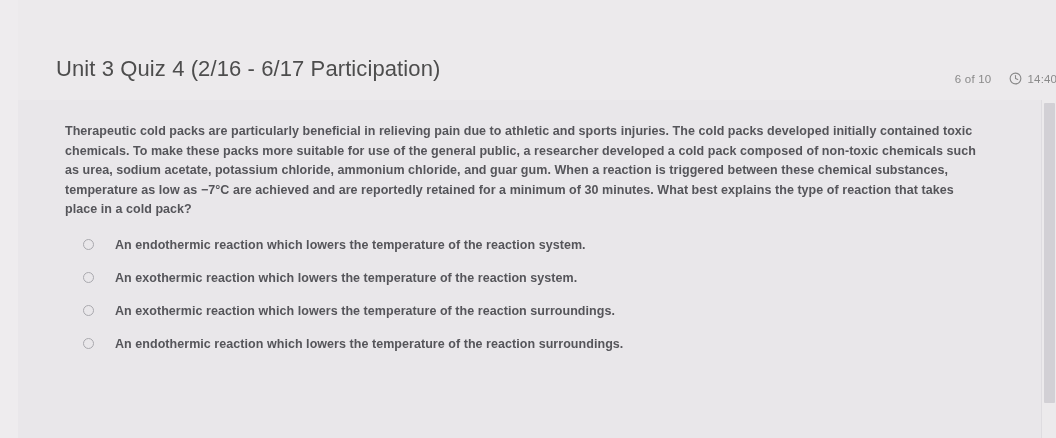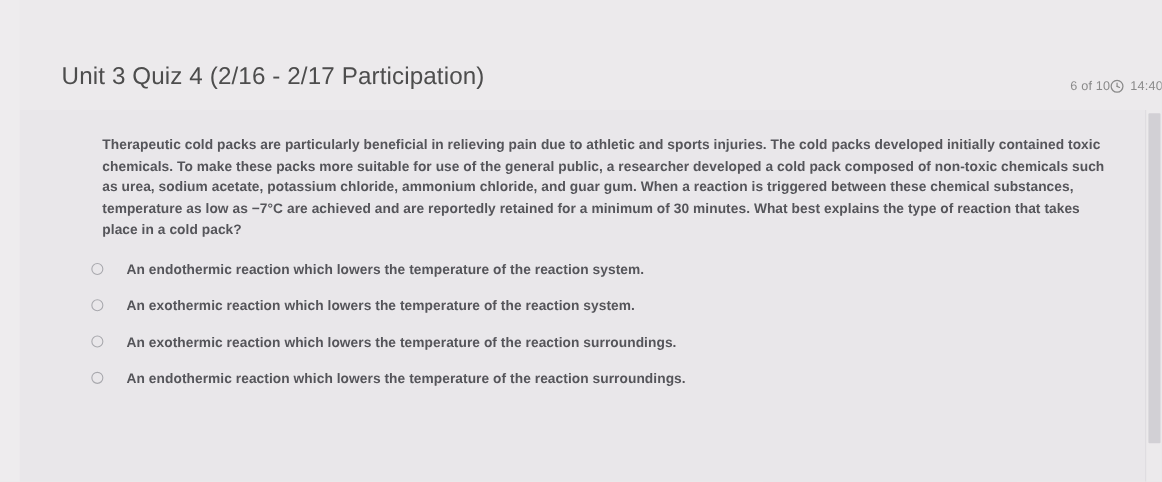"Unit 3 Quiz 4 (2/16" div.quiz-title { text: 2/17 -> 6/17 }
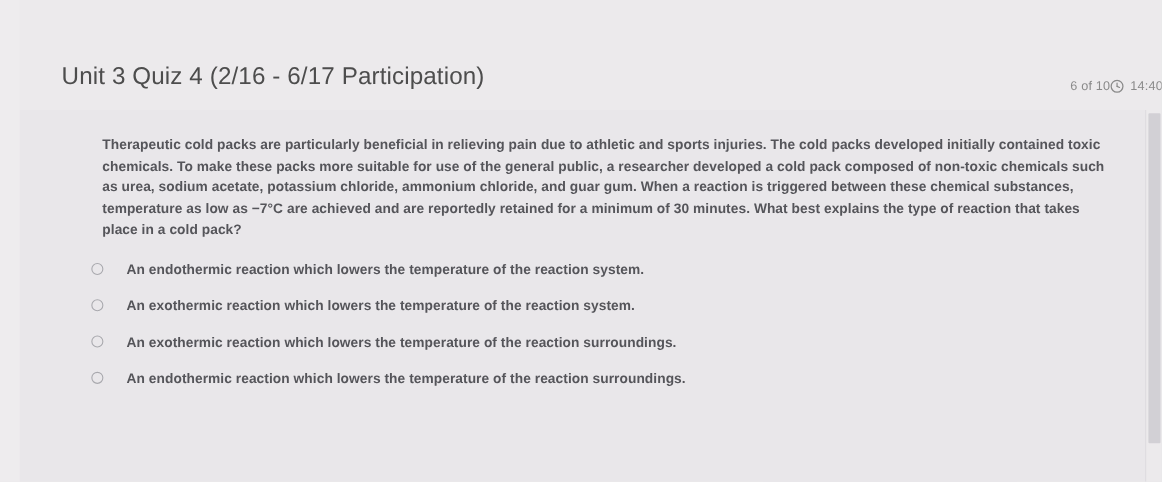"6 of 10" .header-meta { gap: none -> 18px }
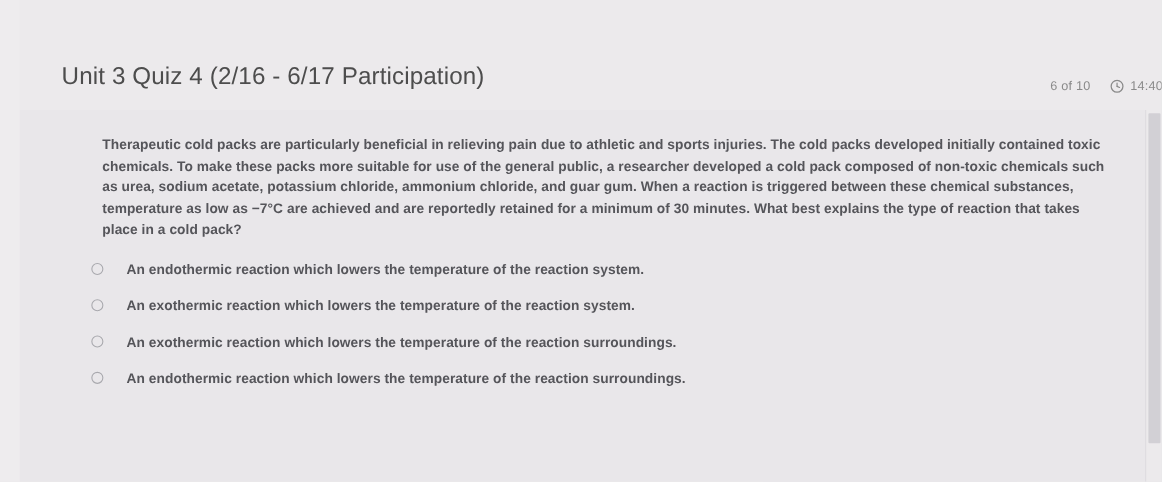"Therapeutic cold packs are particularly" .question-block { margin-left: 28px -> none }
